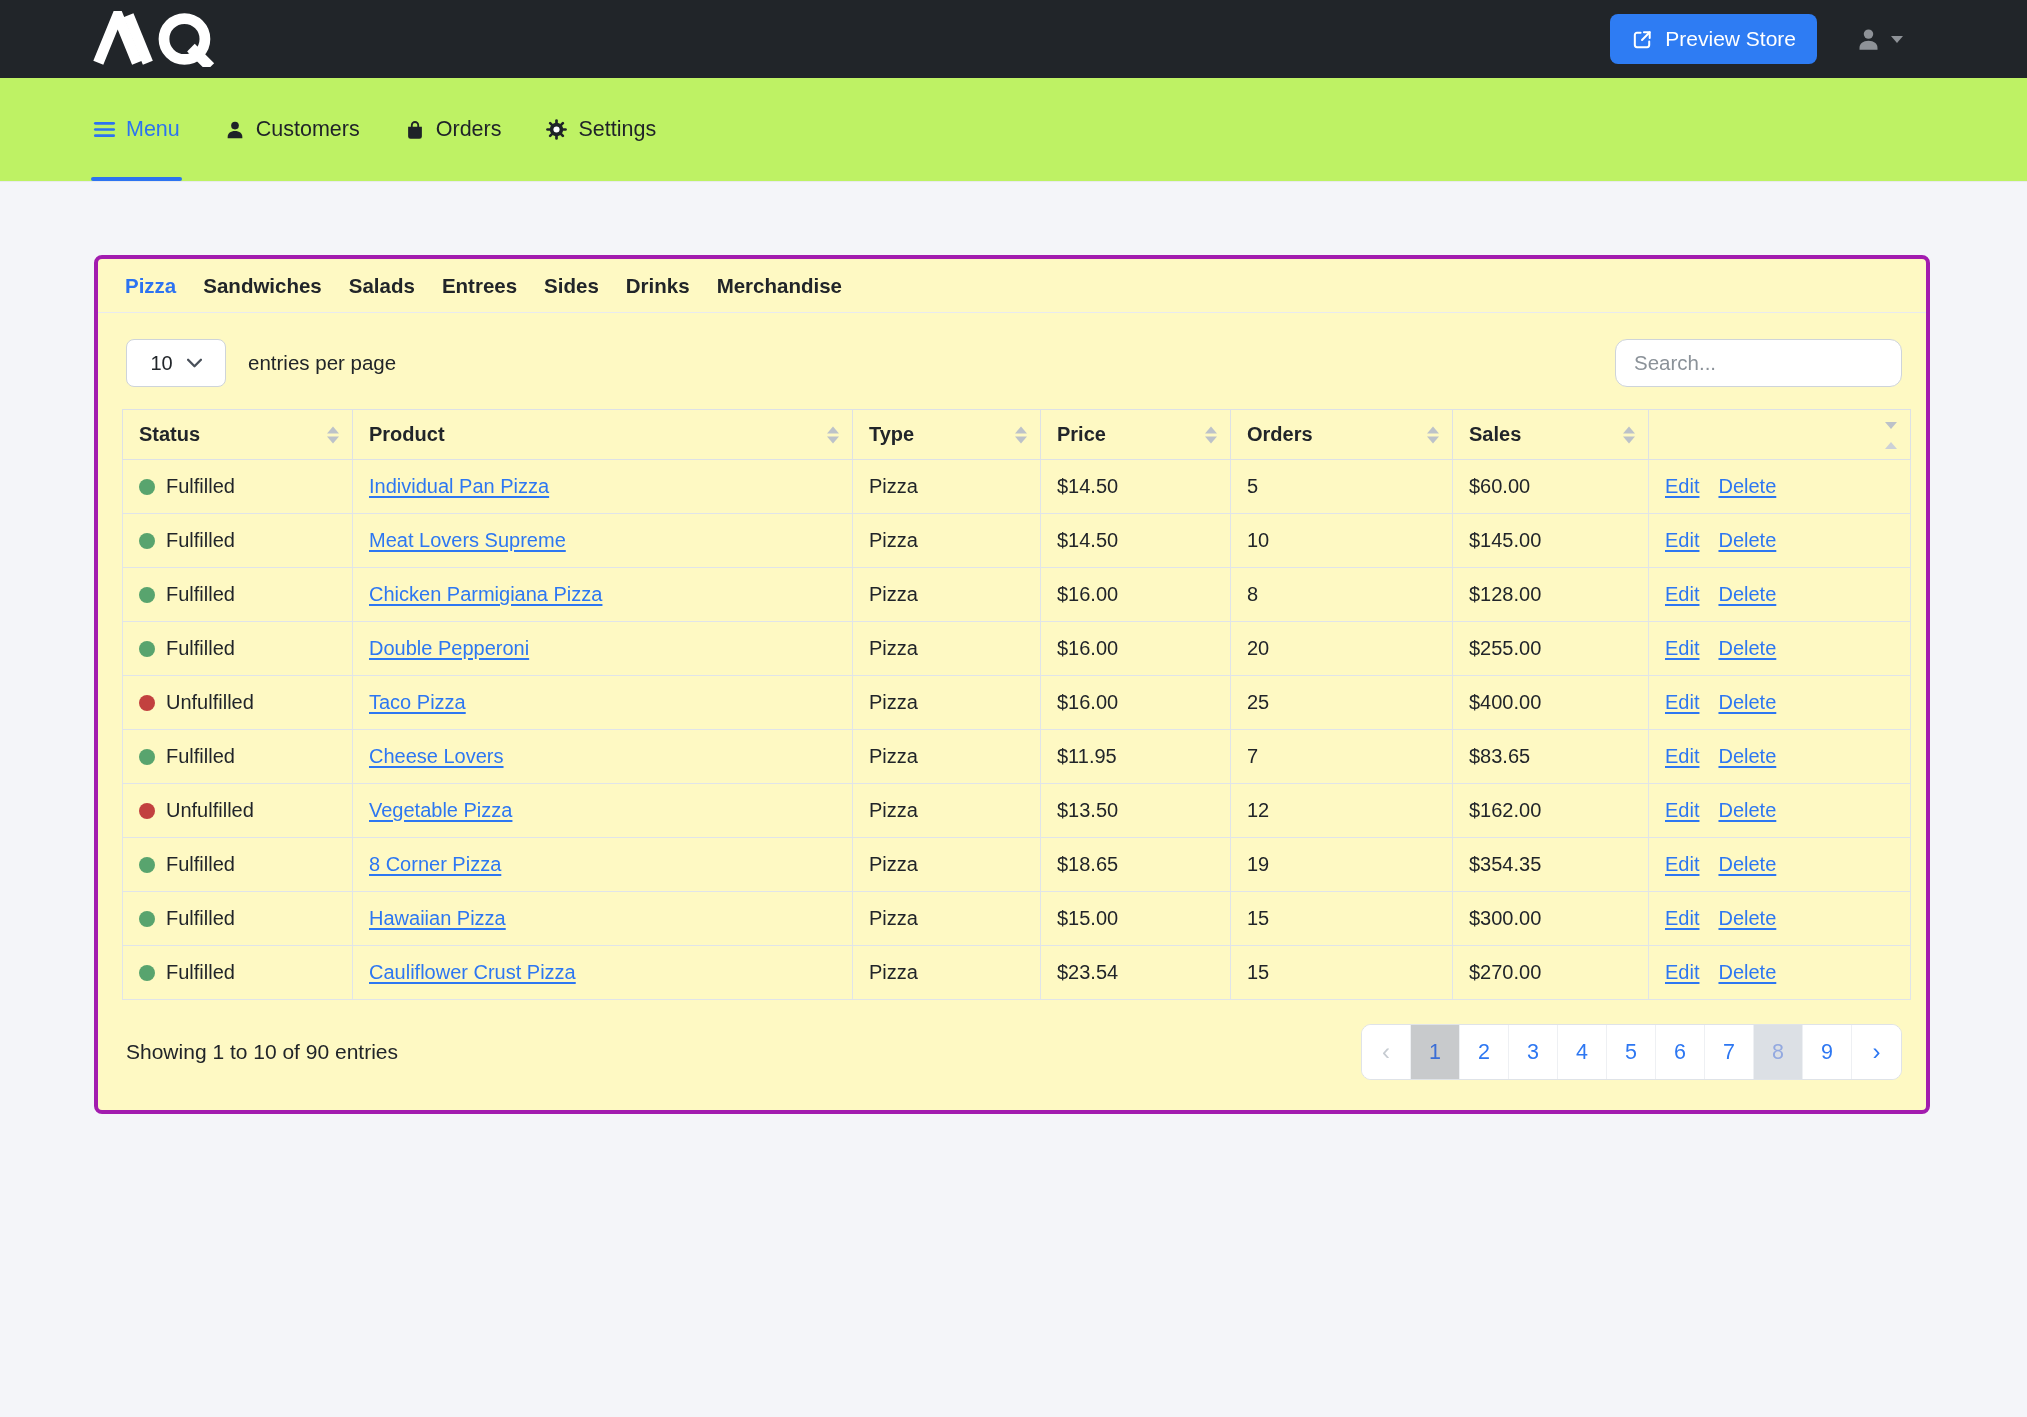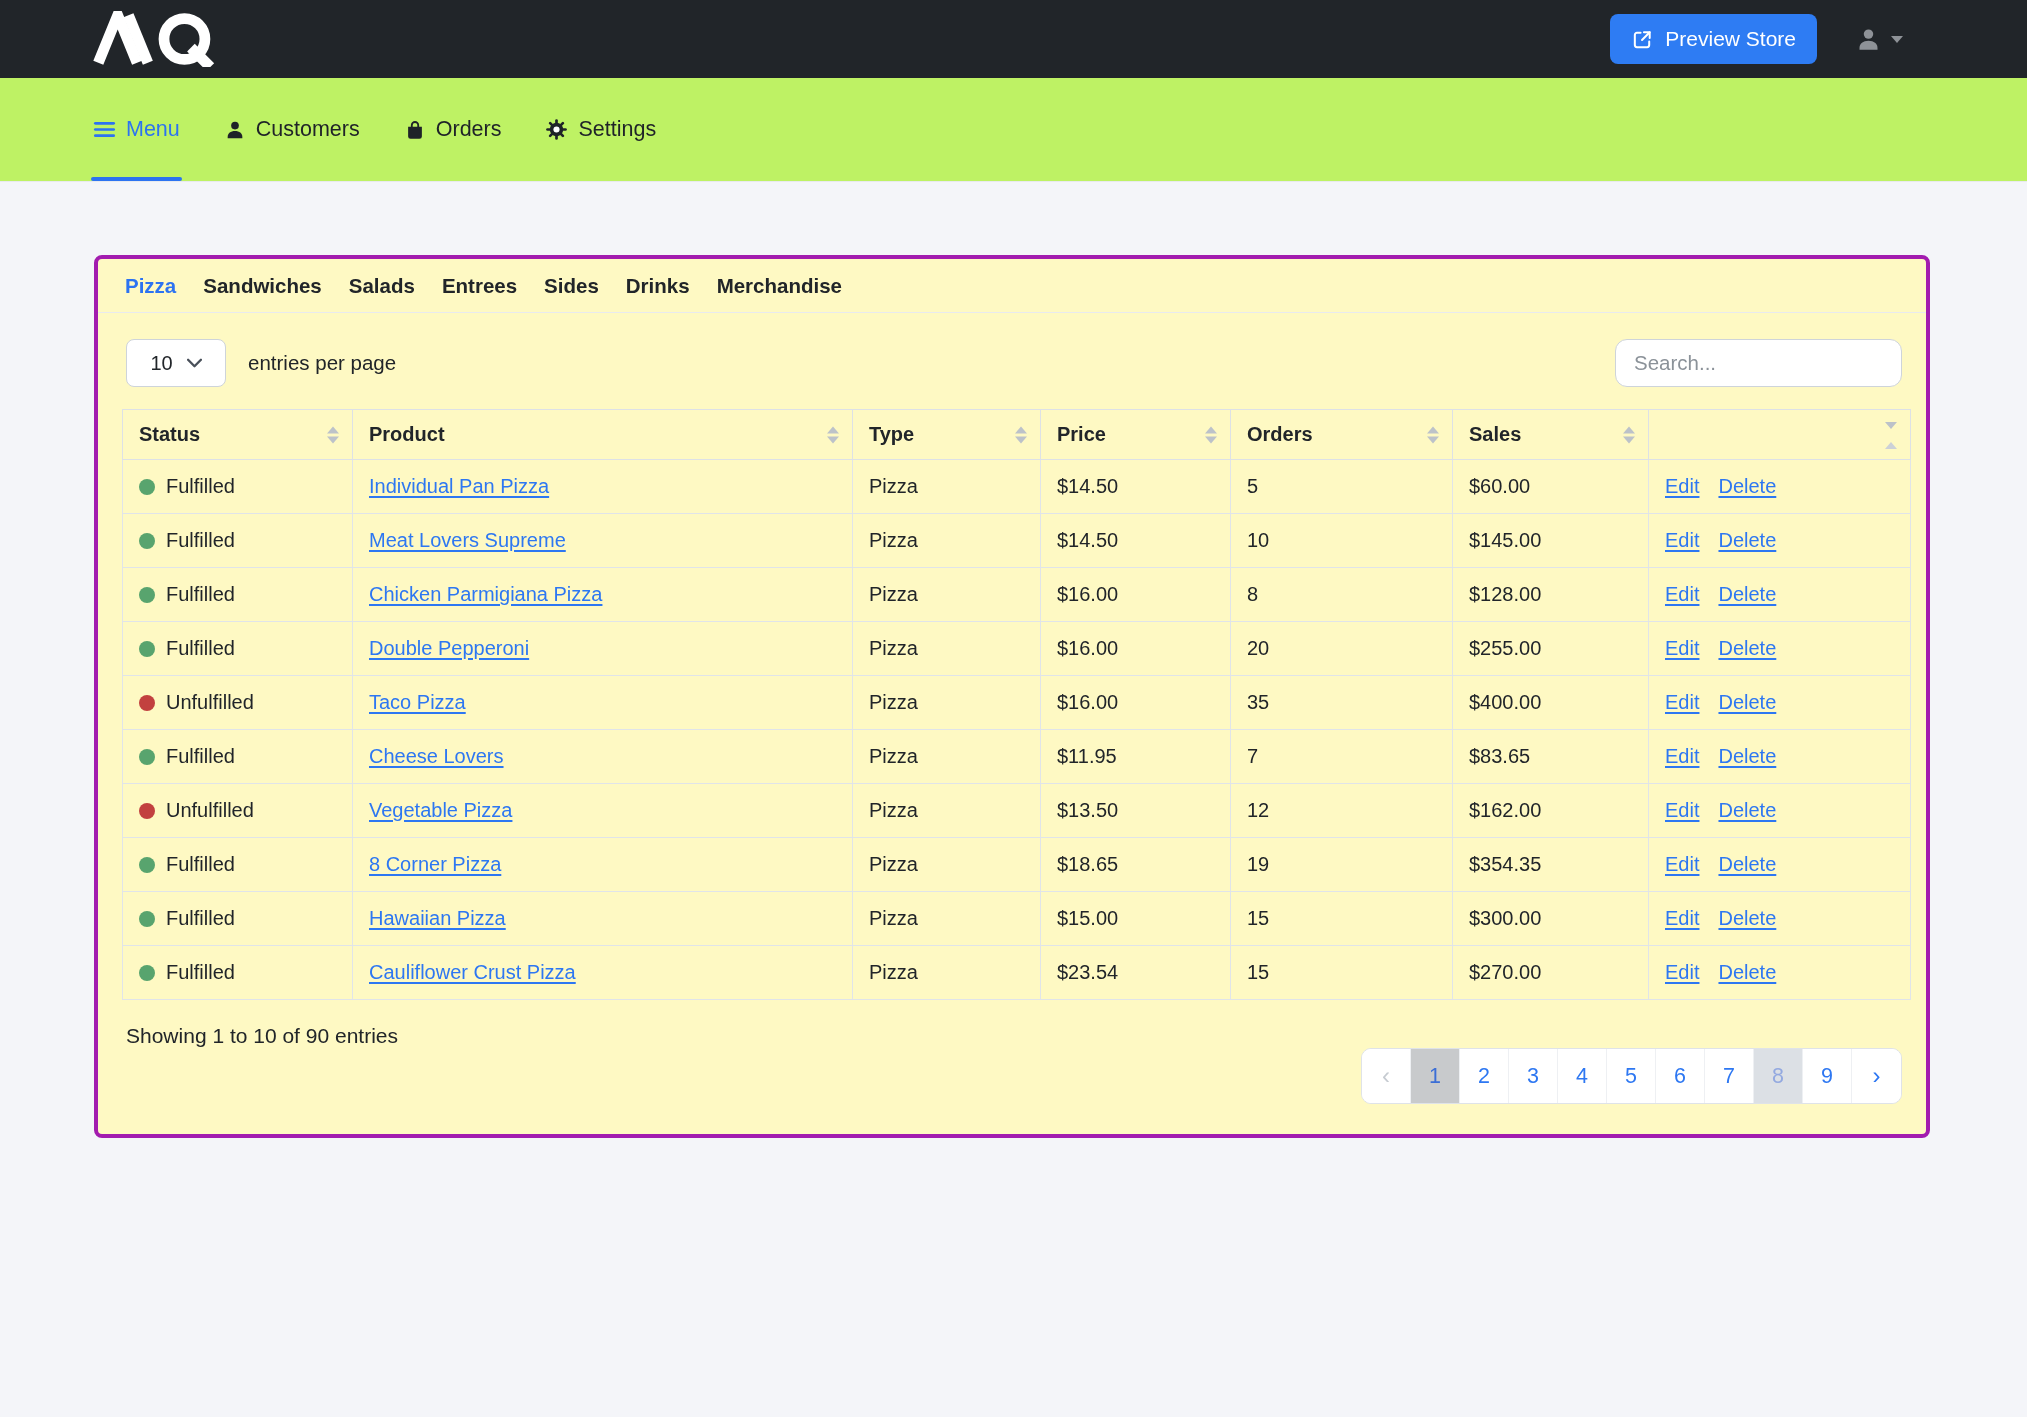"35" td { text: 35 -> 25 }
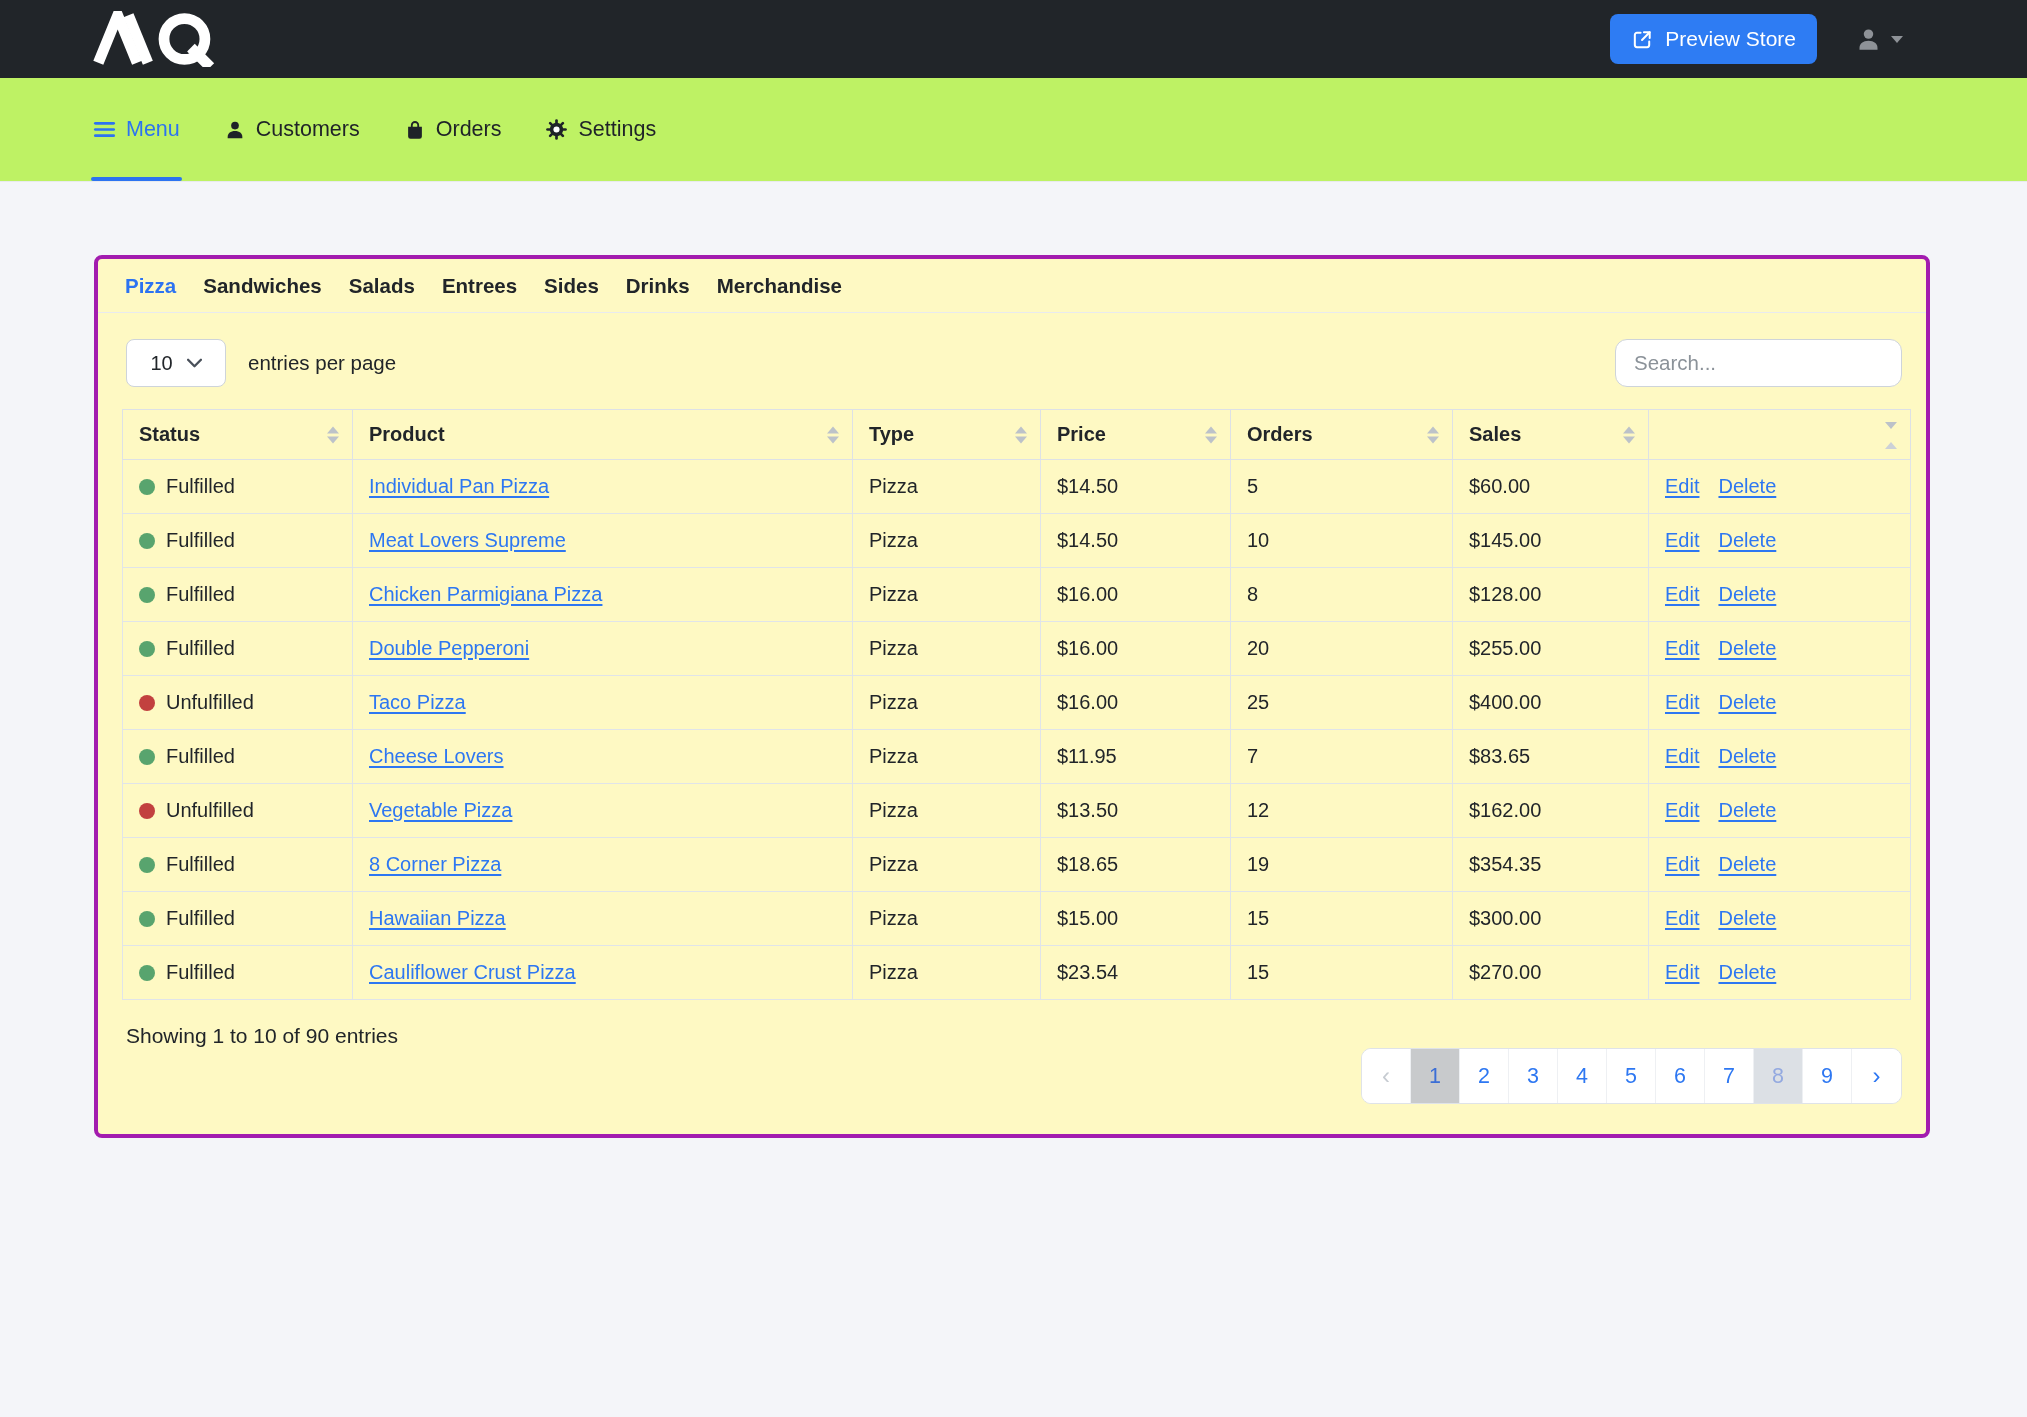"Showing 1 to 10 of" .card-footer { align-items: flex-start -> center; flex-direction: column -> none }
